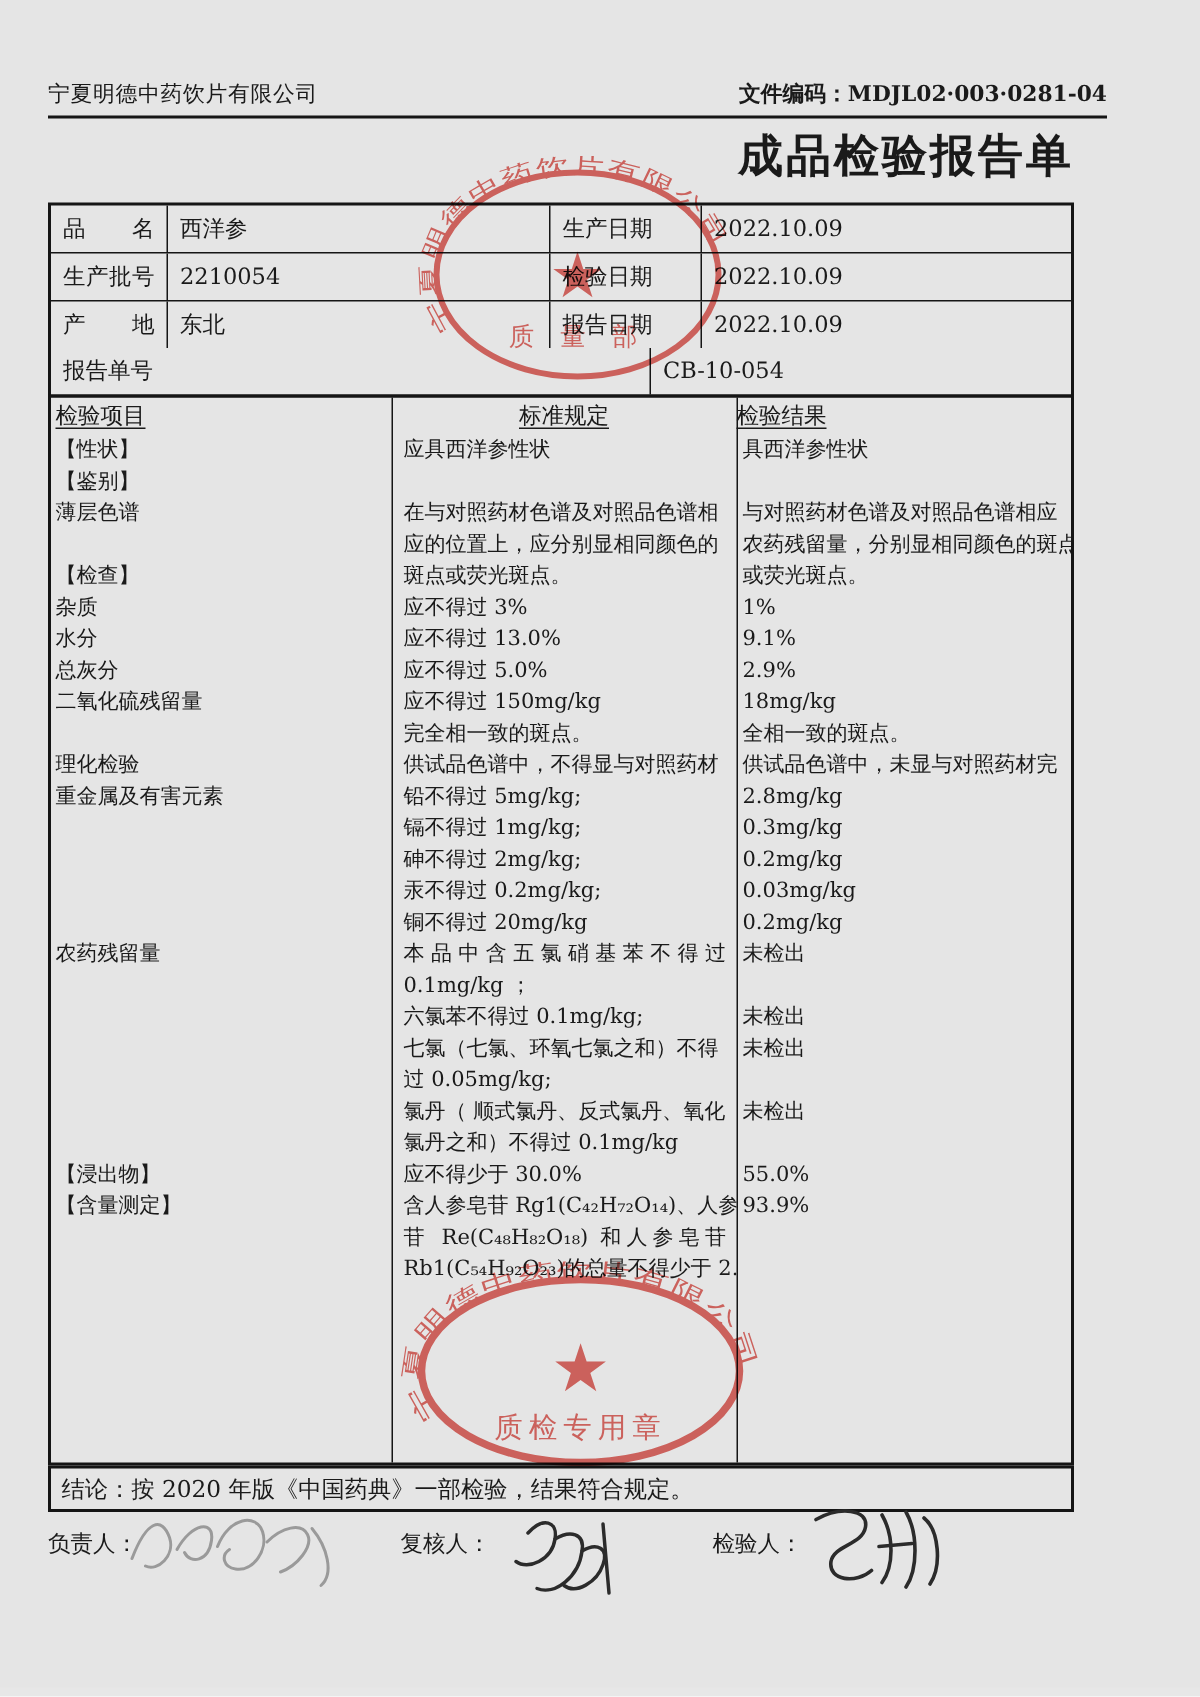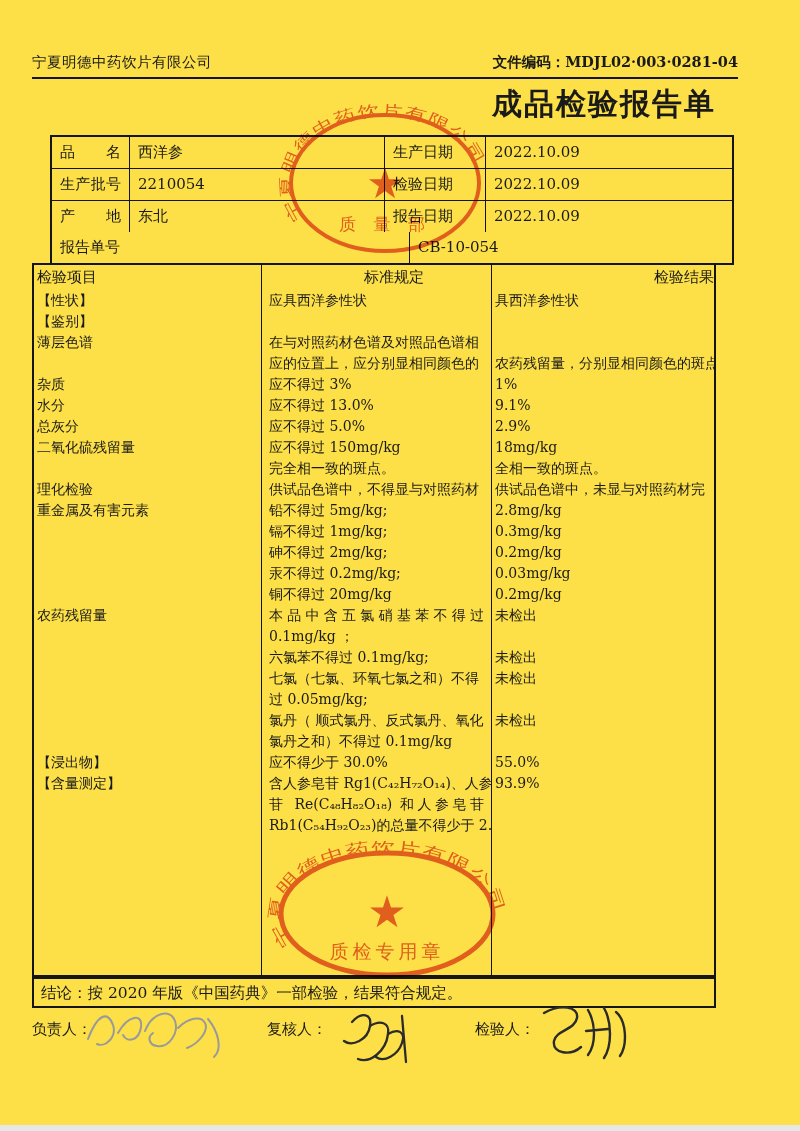"宁夏明德中药饮片有限公司" .page { background: #fde047 -> #e5e5e5 }
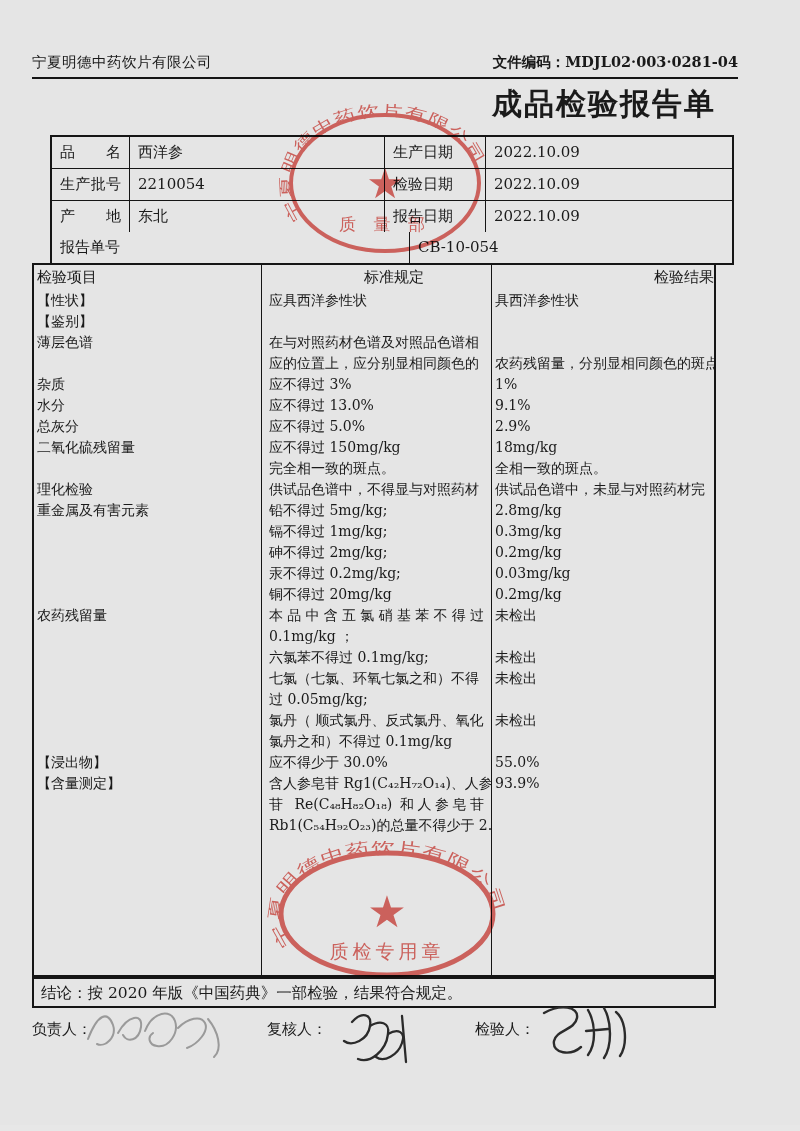"品 名" .info { margin-left: 18px -> none }
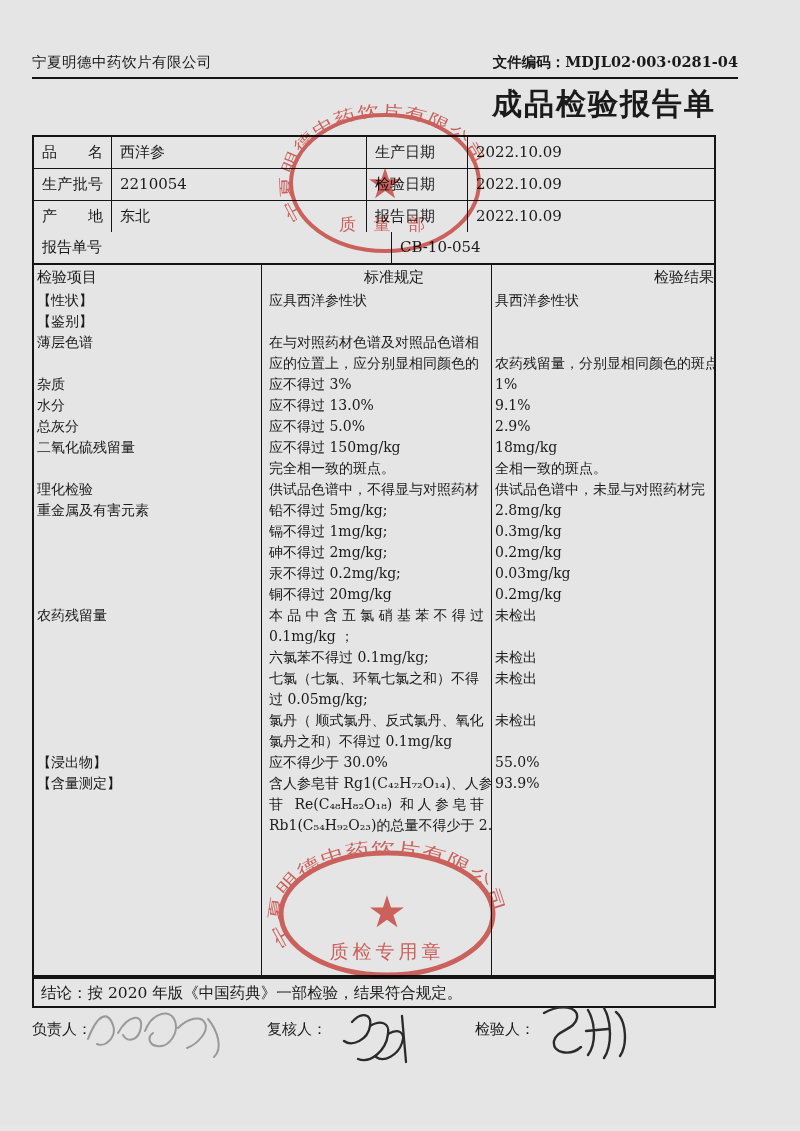"报告单号" .wA { width: 358px -> 400px }
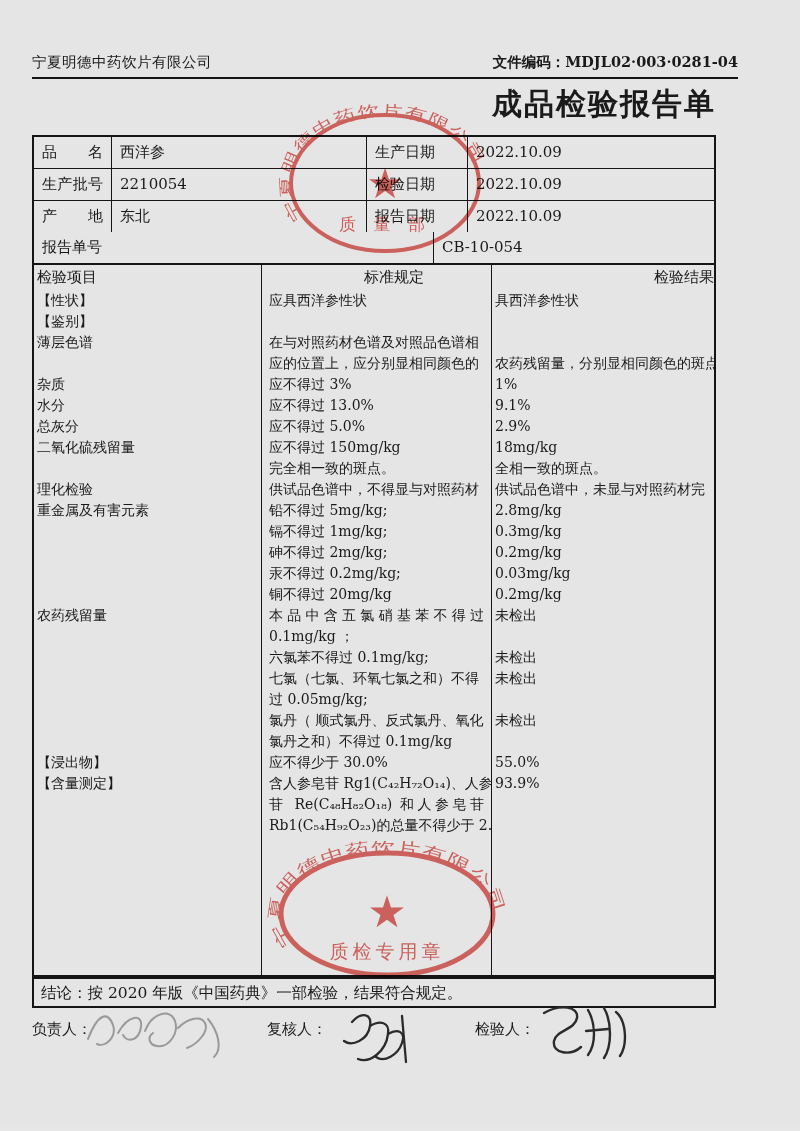"检验项目" .rhead span { text-decoration: none -> underline }
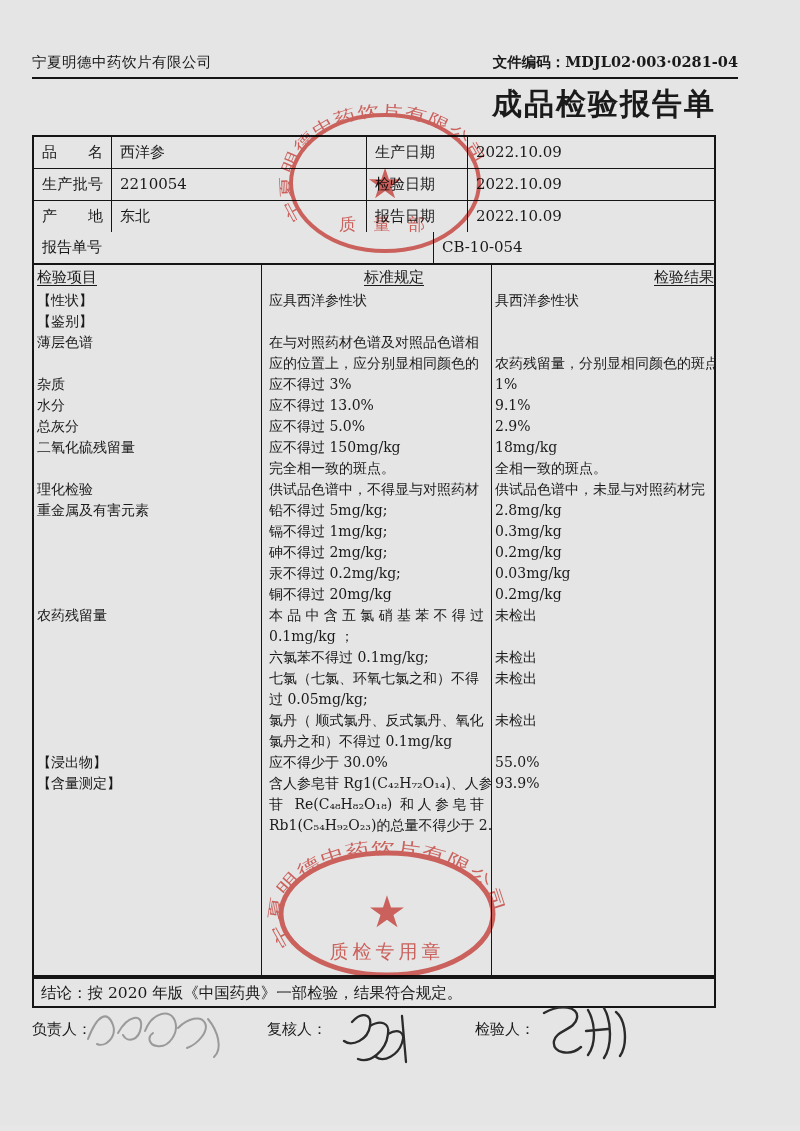"标准规定" .rh2 { margin-left: 18px -> none }
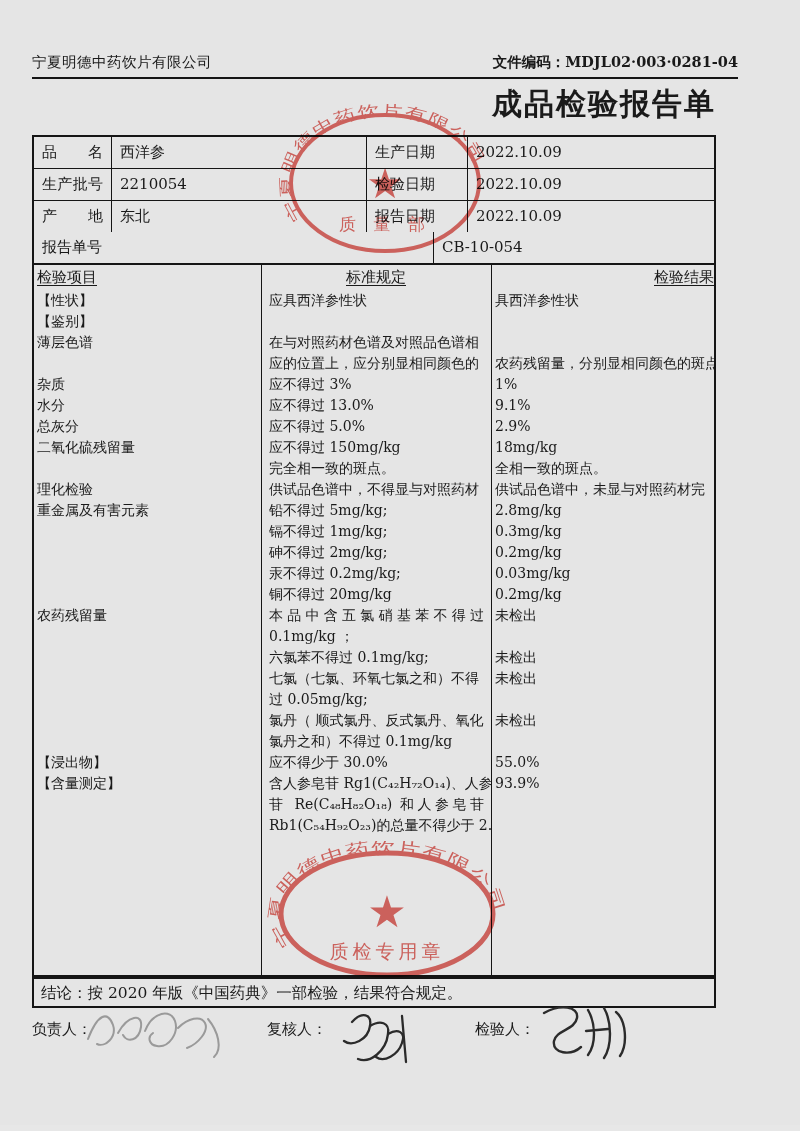"检验结果" .rh3 { text-align: right -> left }
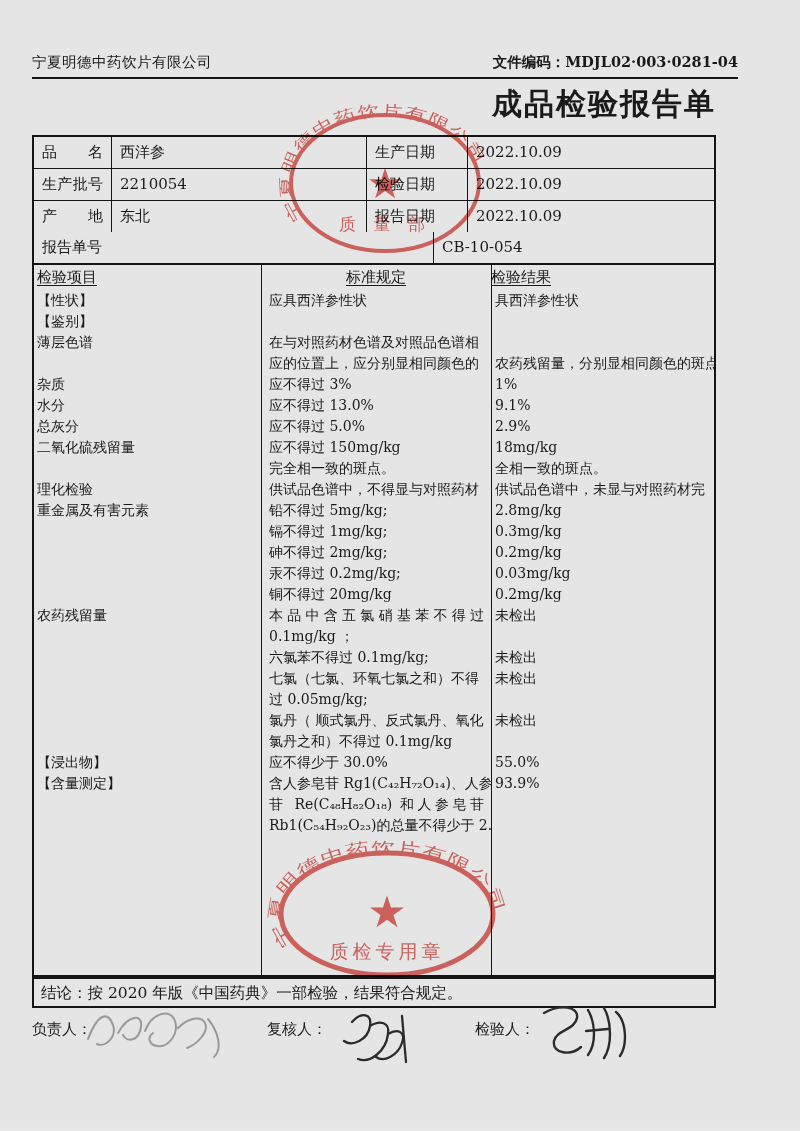"与对照药材色谱及对照品色谱相应" div.c3 { html: none -> <div>与对照药材色谱及对照品色谱相应</div> }
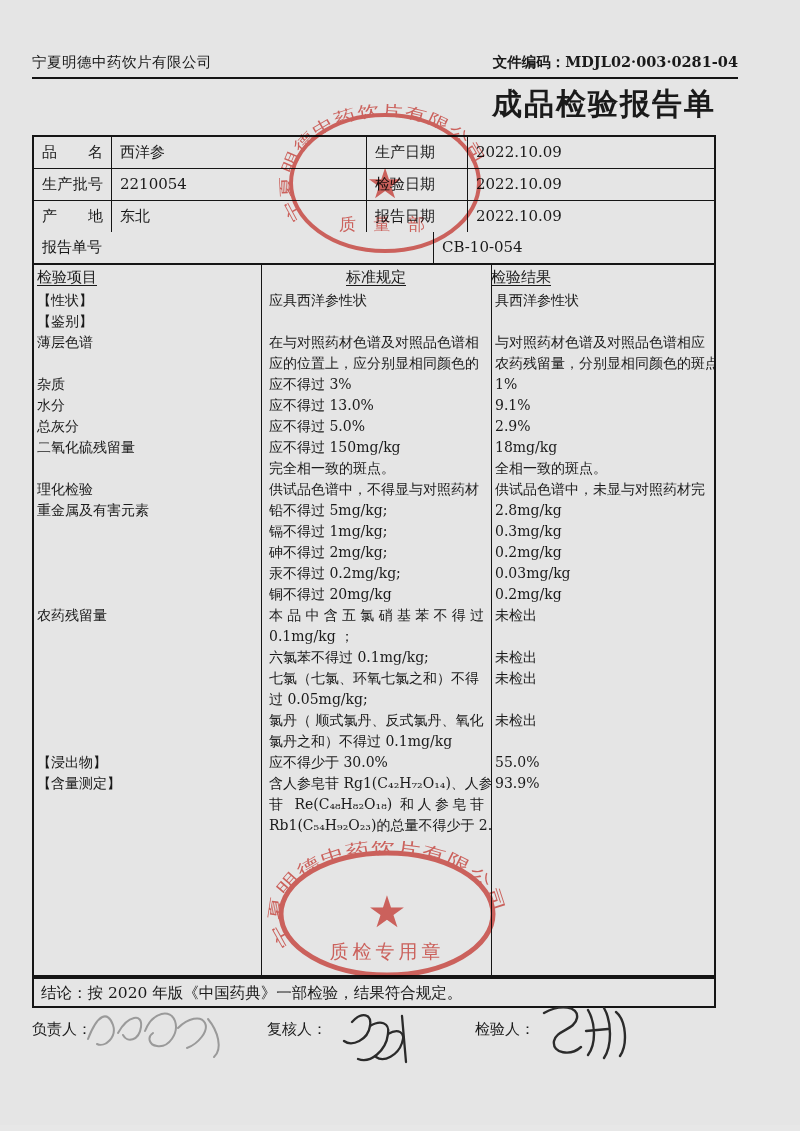"【检查】" div.rrow { html: none -> <div> <div>【检查】</div> <div>斑点或荧光斑点。</div> <div>或荧光斑点。</div> </div> }
